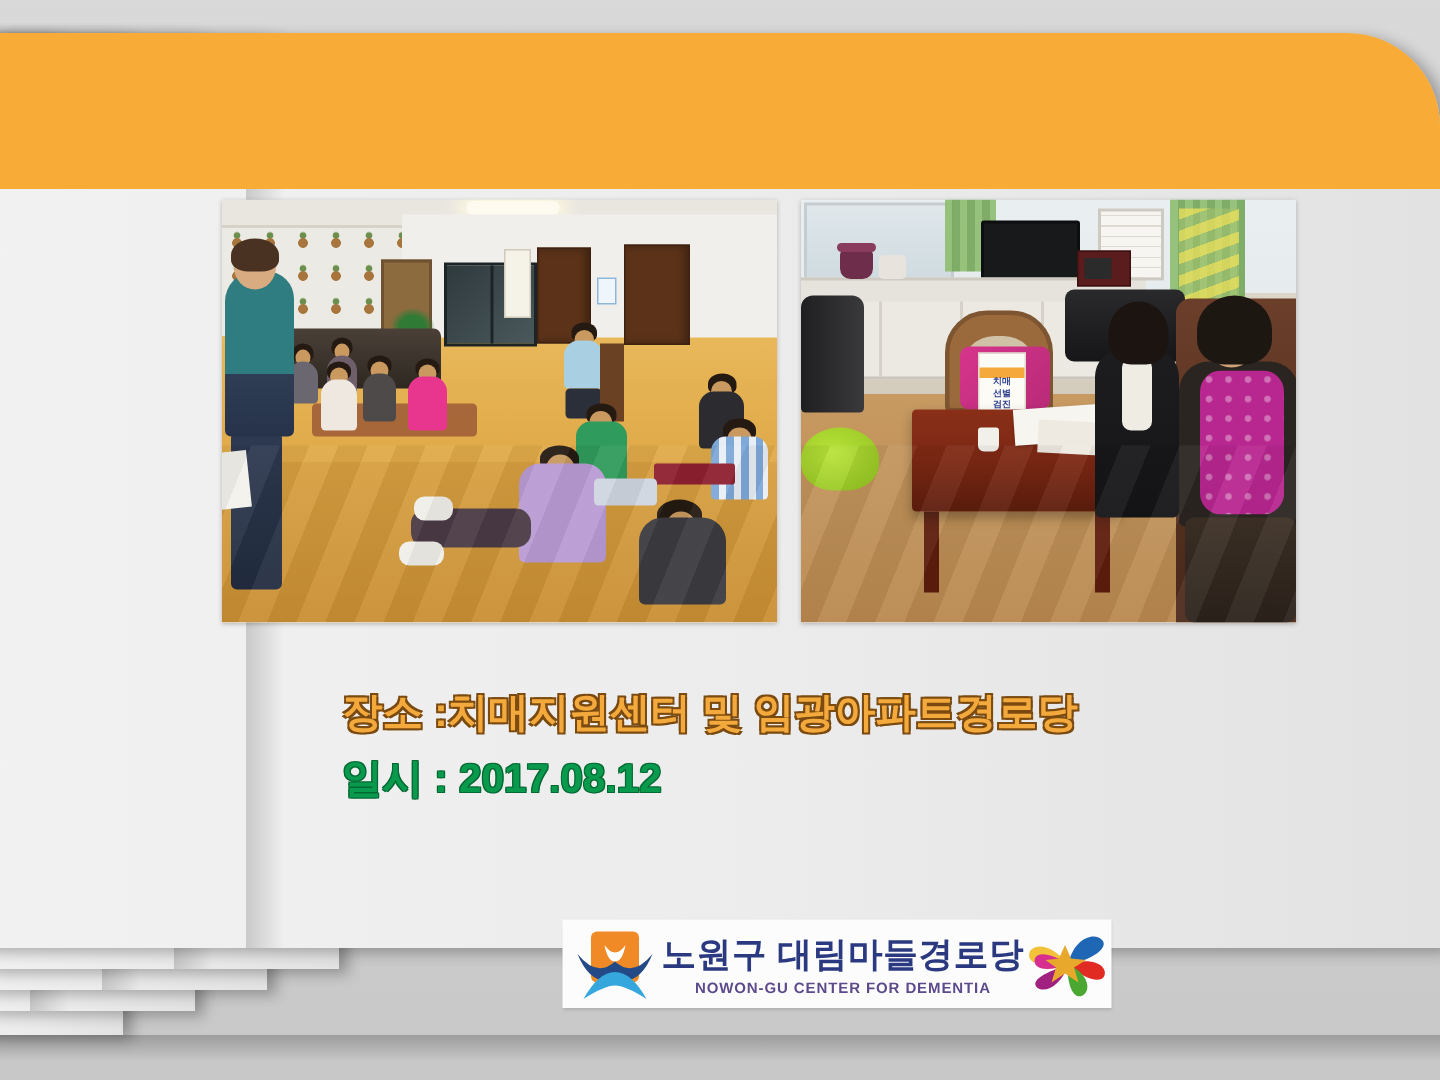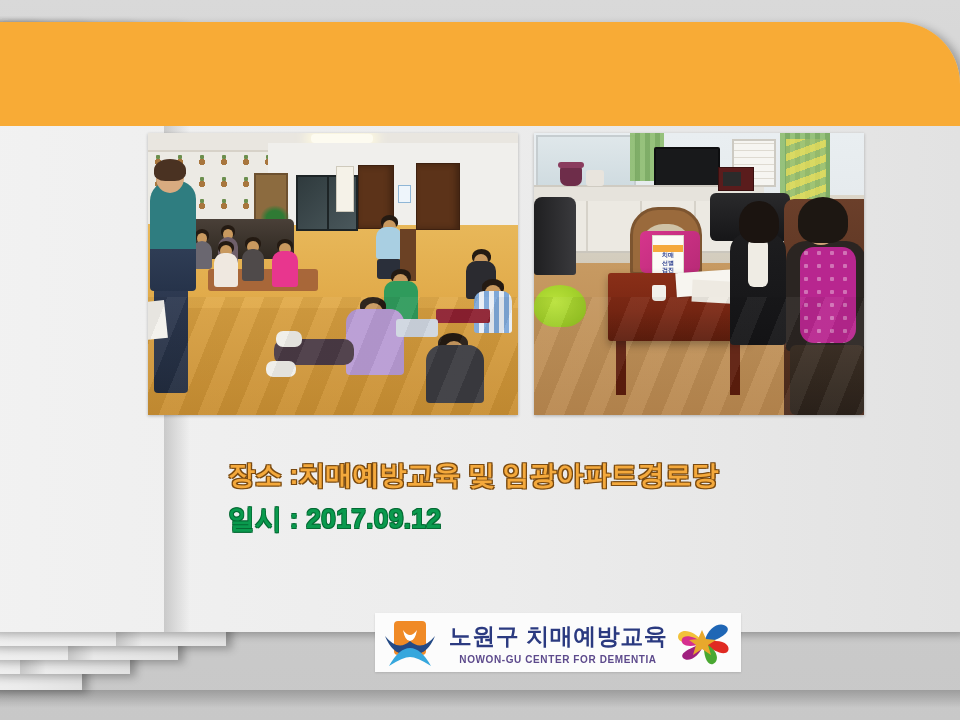"장소 :치매예방교육 및 임광아파트경로당" div.cap-line { text: :치매예방교육 -> :치매지원센터 }
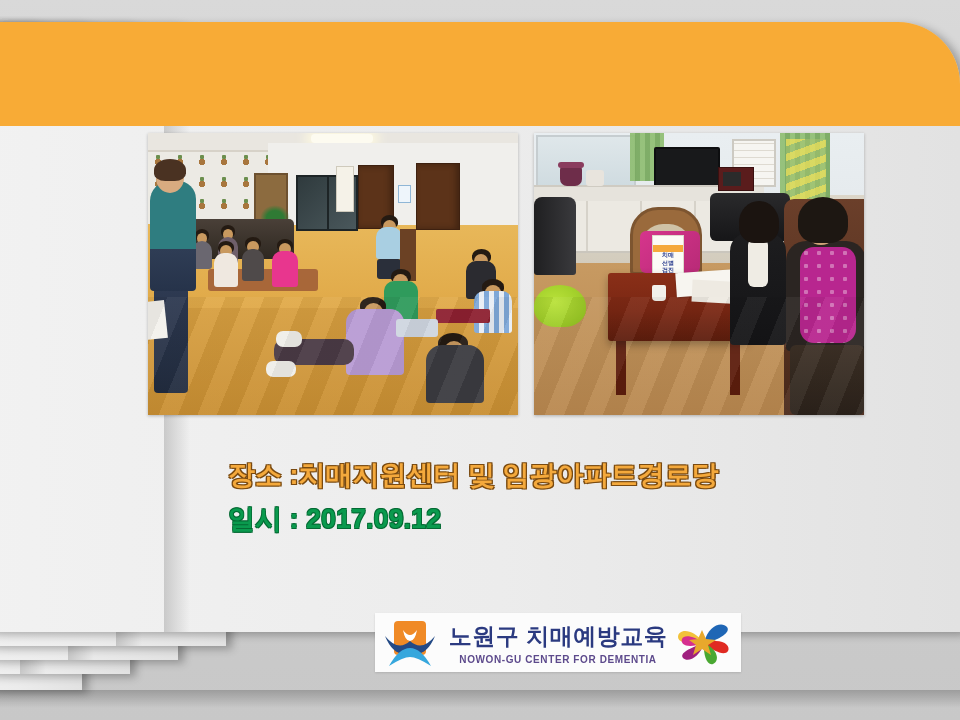"일시 : 2017.09.12" div.cap-line { text: 2017.09.12 -> 2017.08.12 }
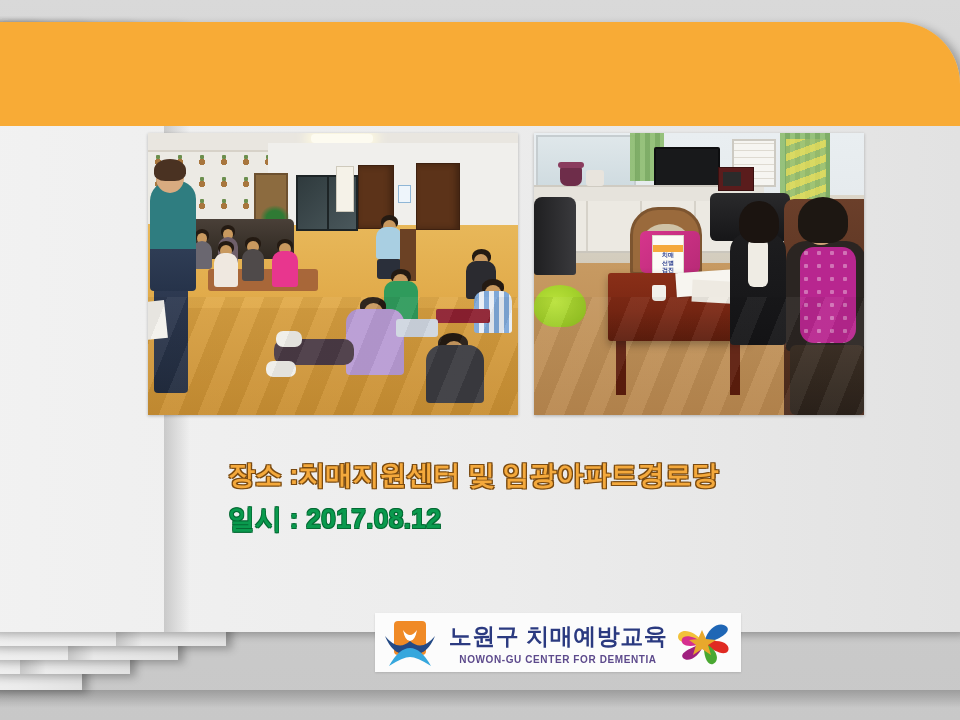"노원구 치매예방교육" div { text: 치매예방교육 -> 대림마들경로당 }
